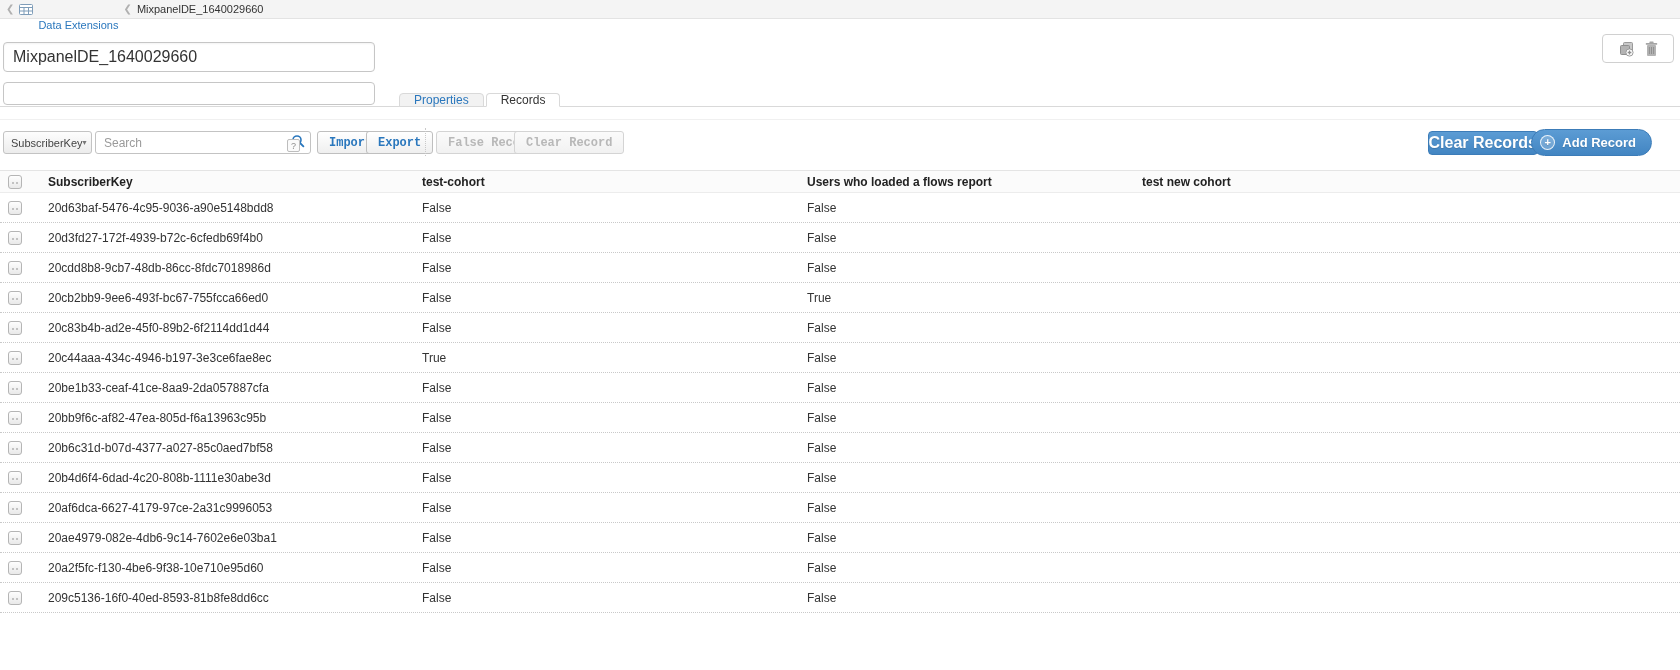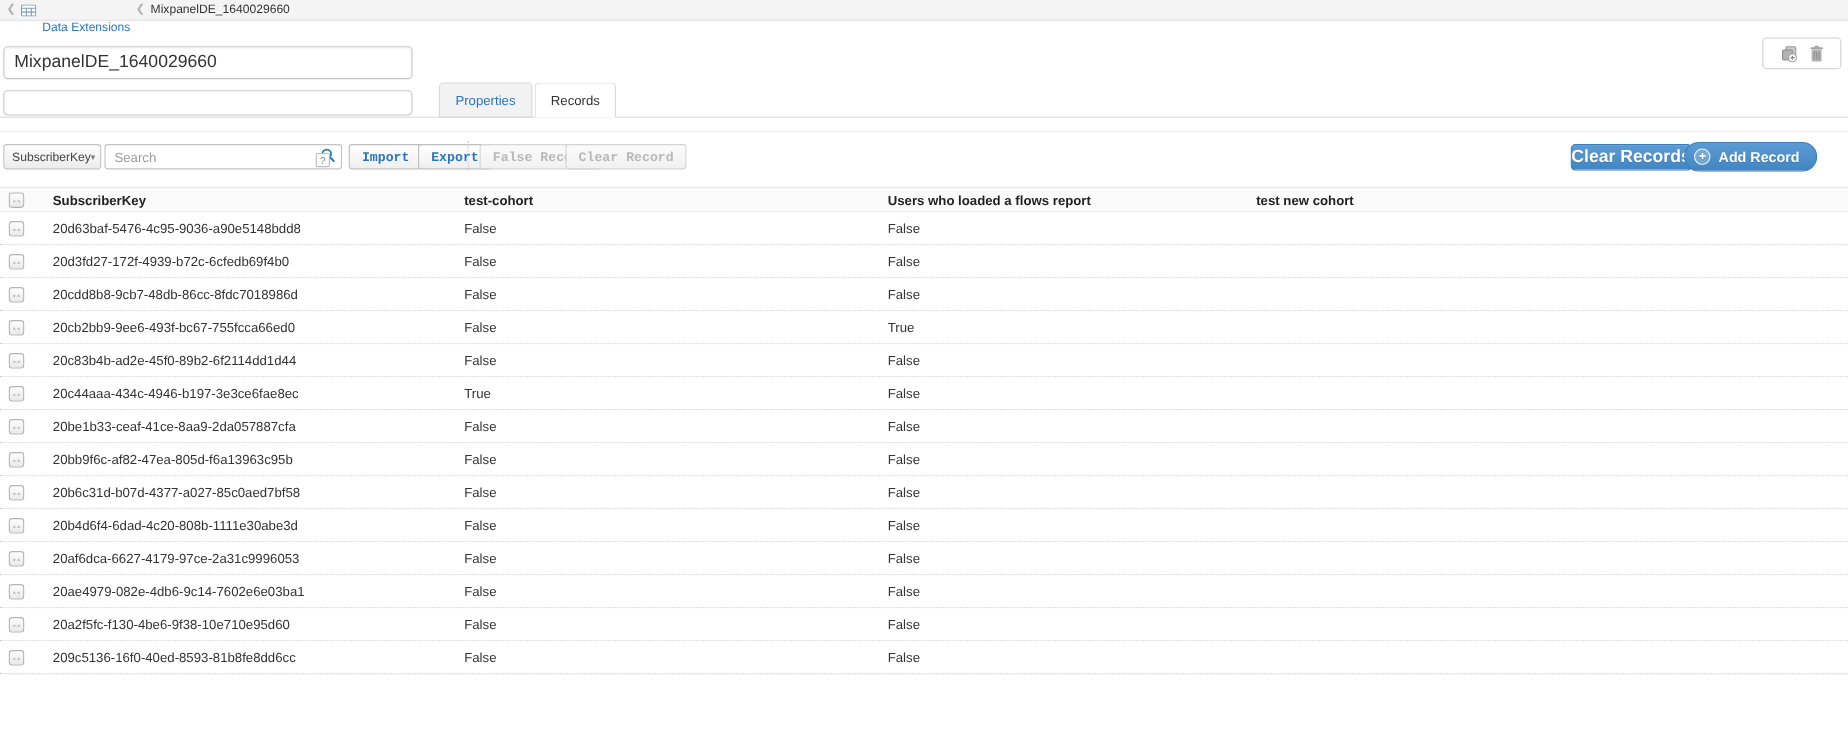"Properties" .tab { height: 32px -> 14px }
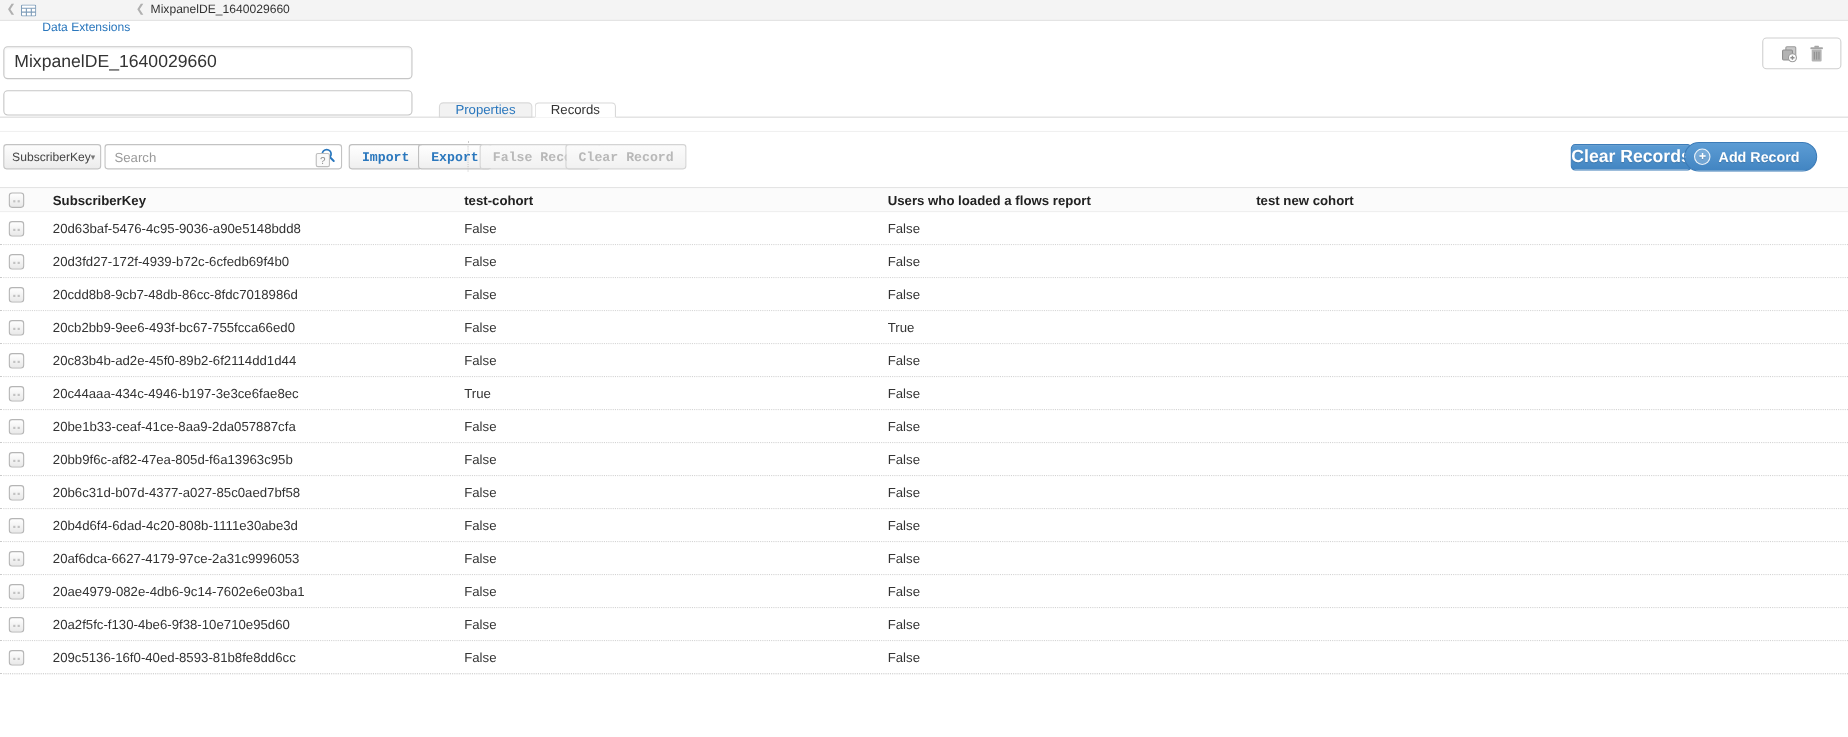"Export" .btn-export { left: 380px -> 366px }
